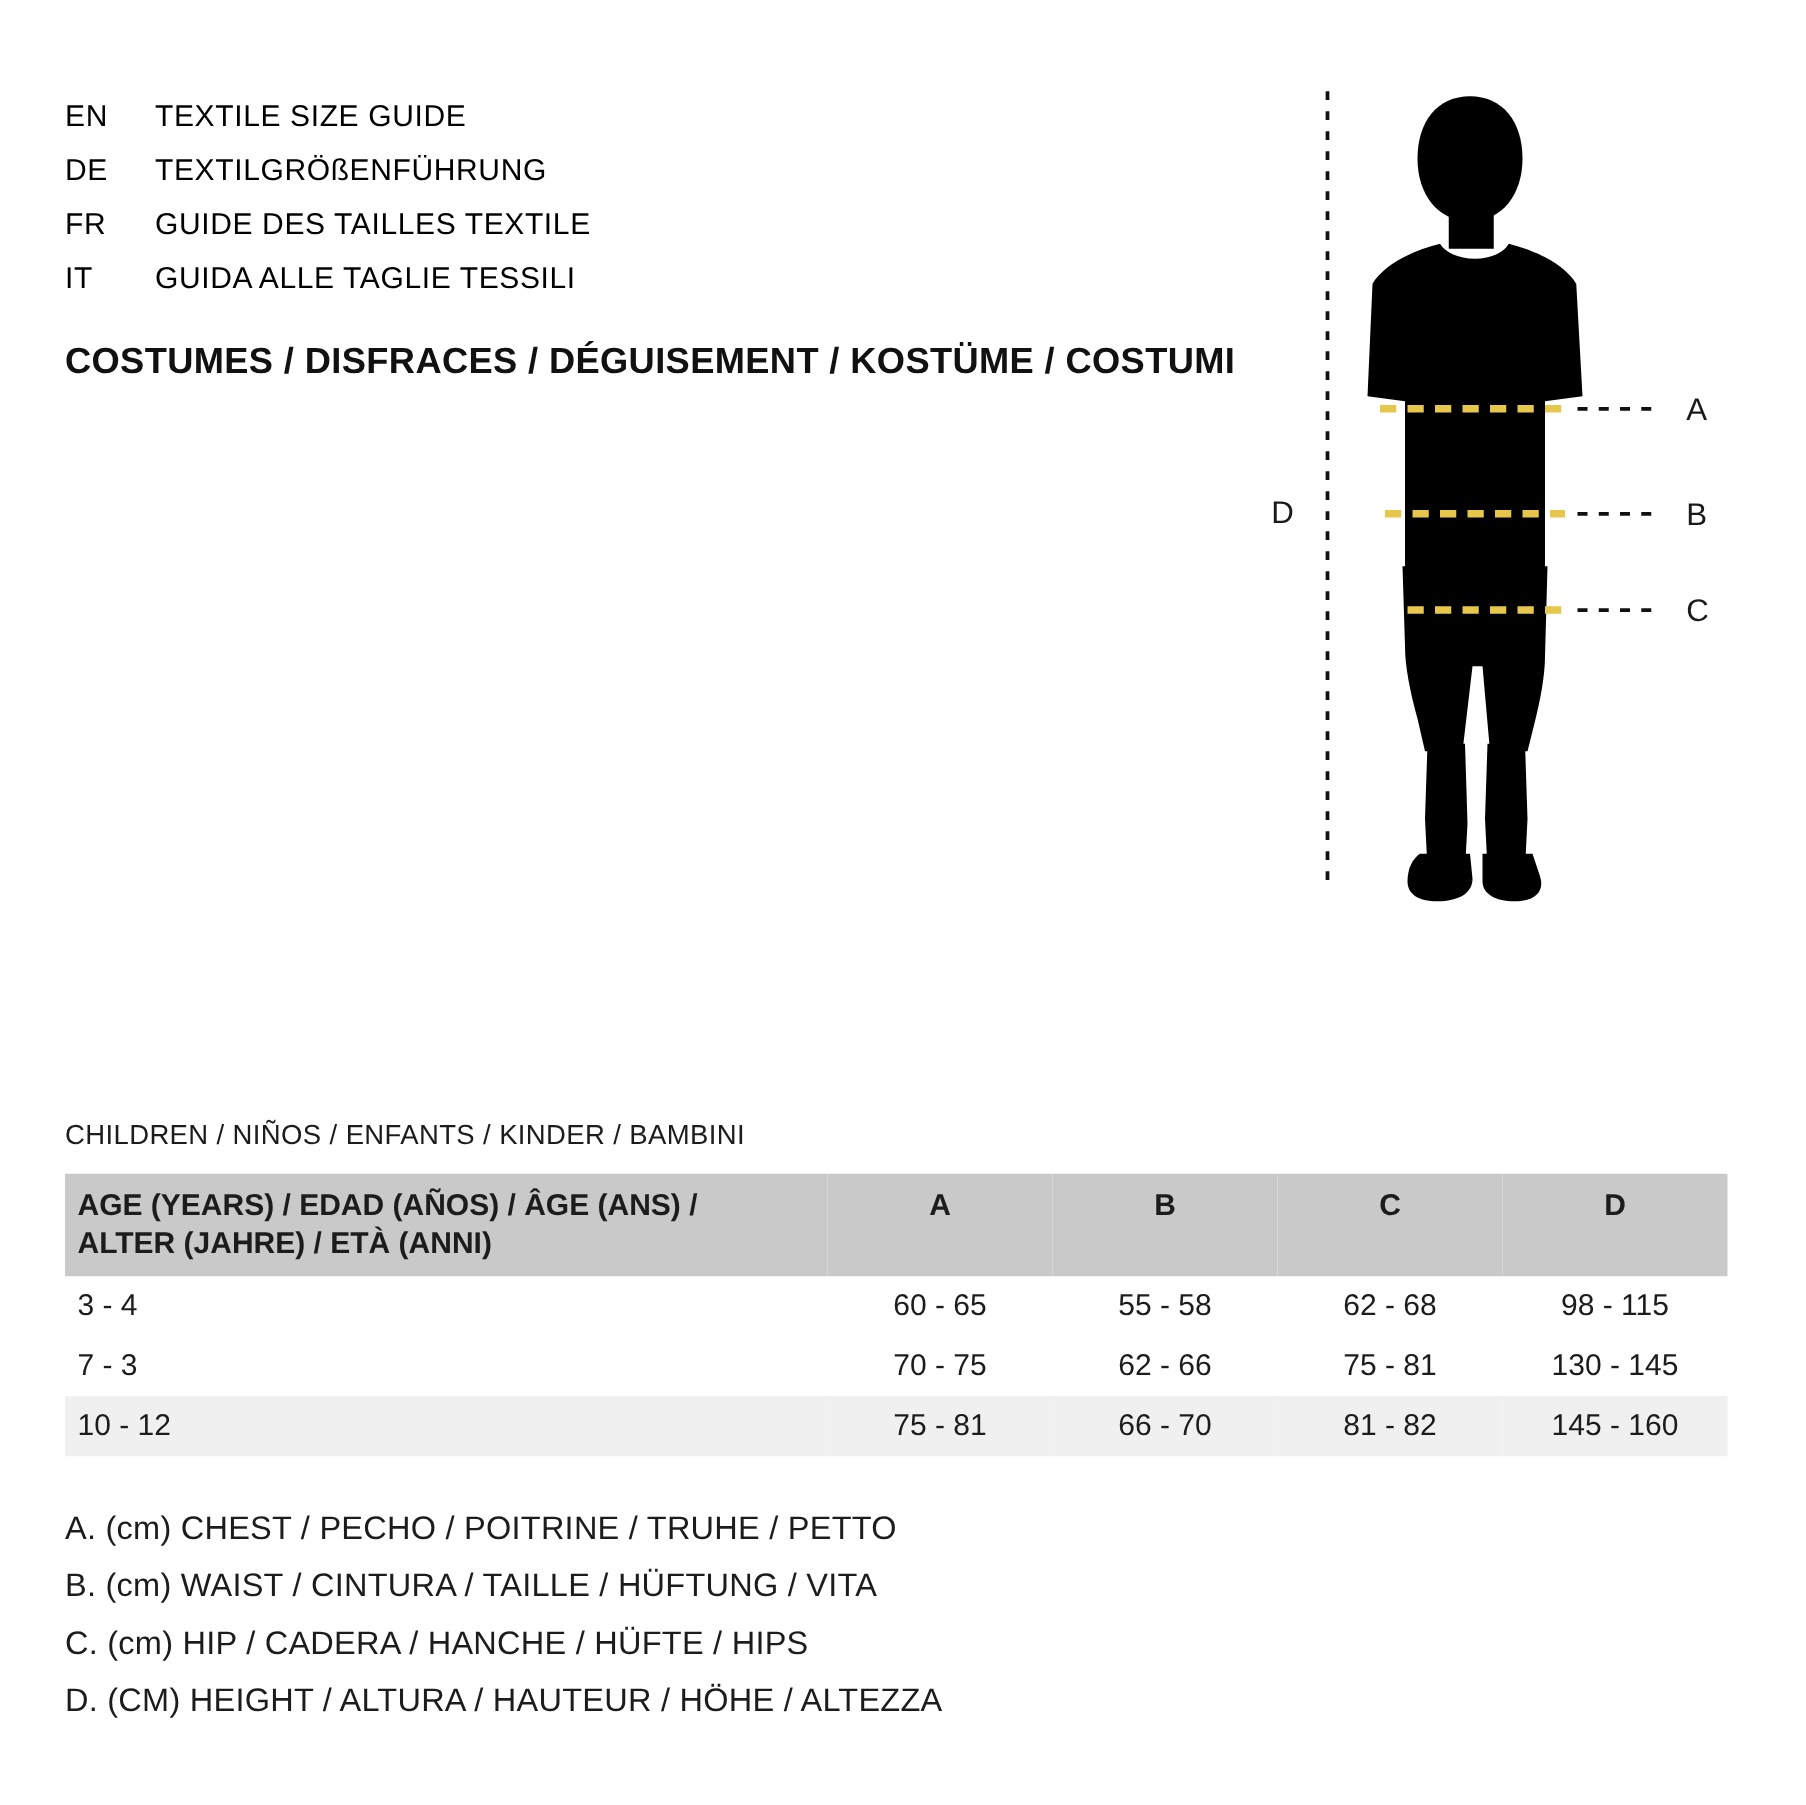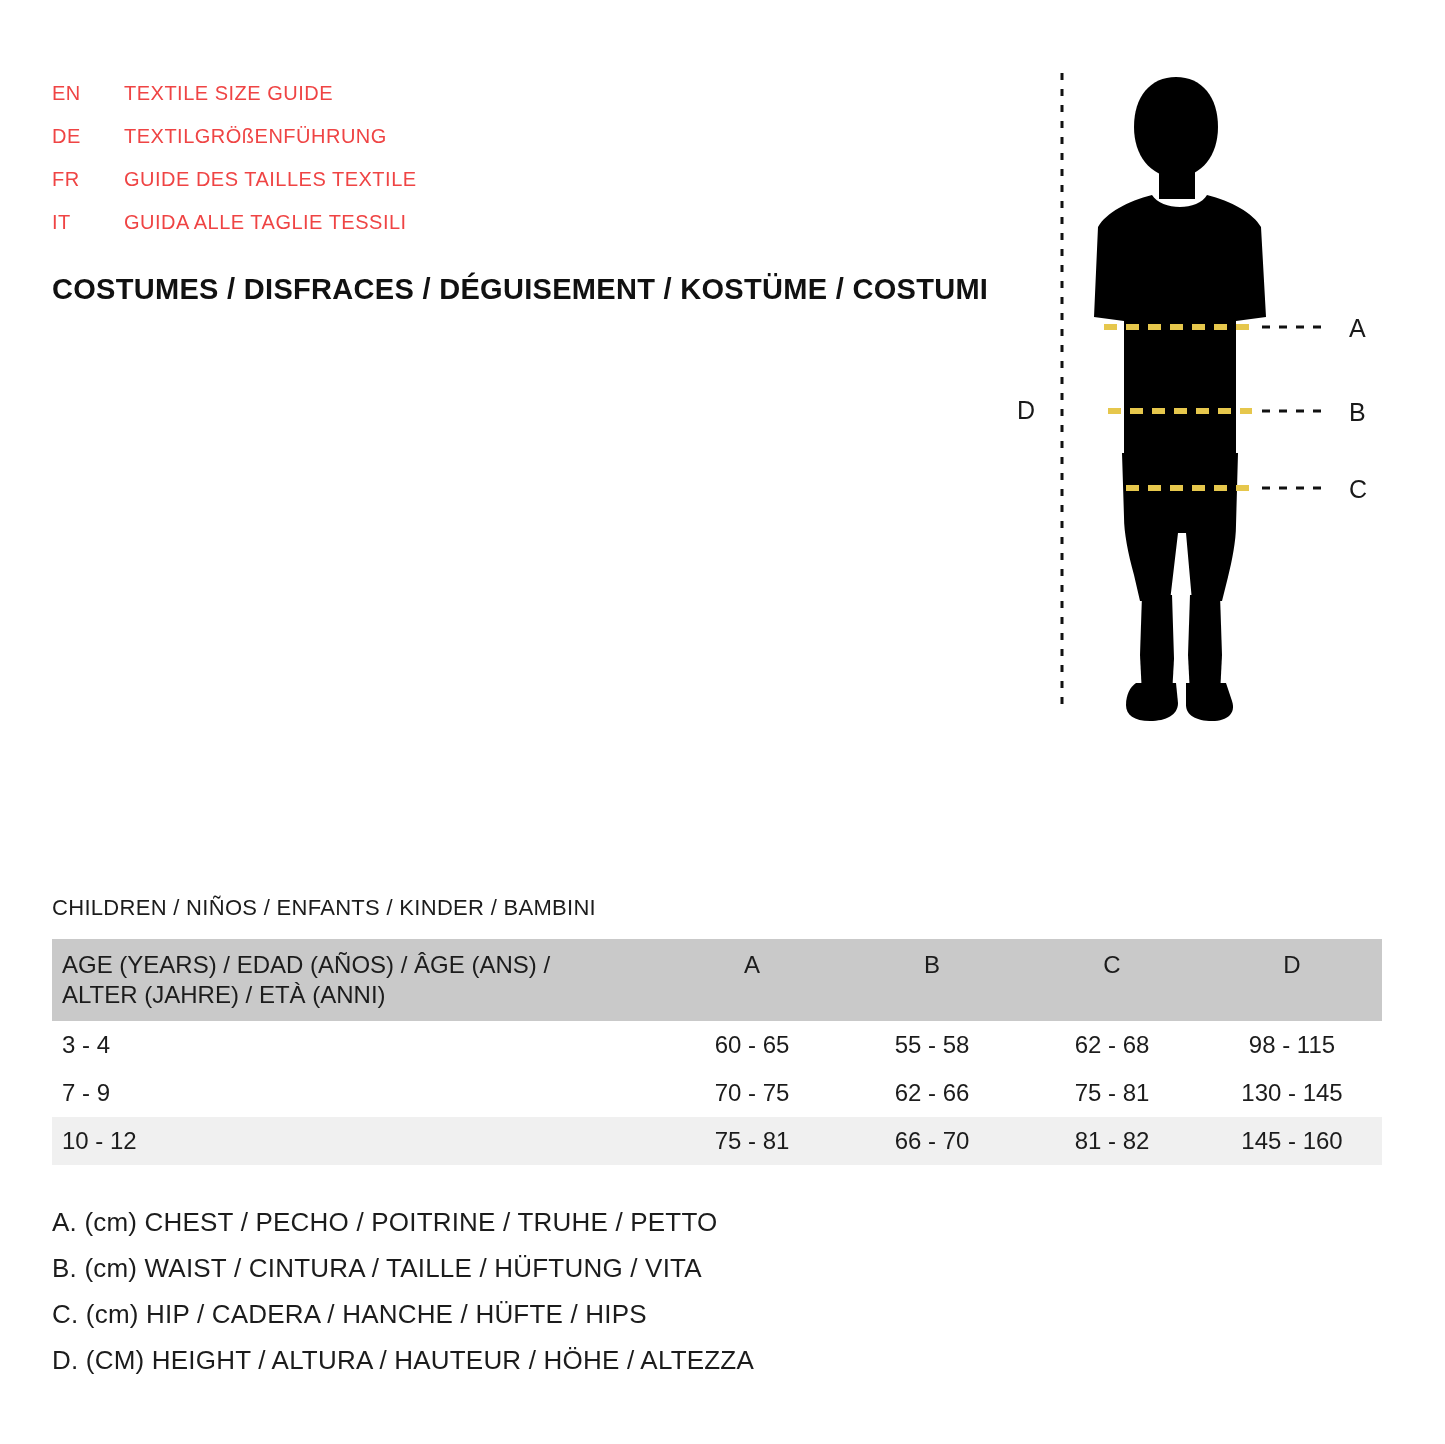"EN" .lang-row { color: #ef4444 -> #000000; font-size: 20px -> 24px }
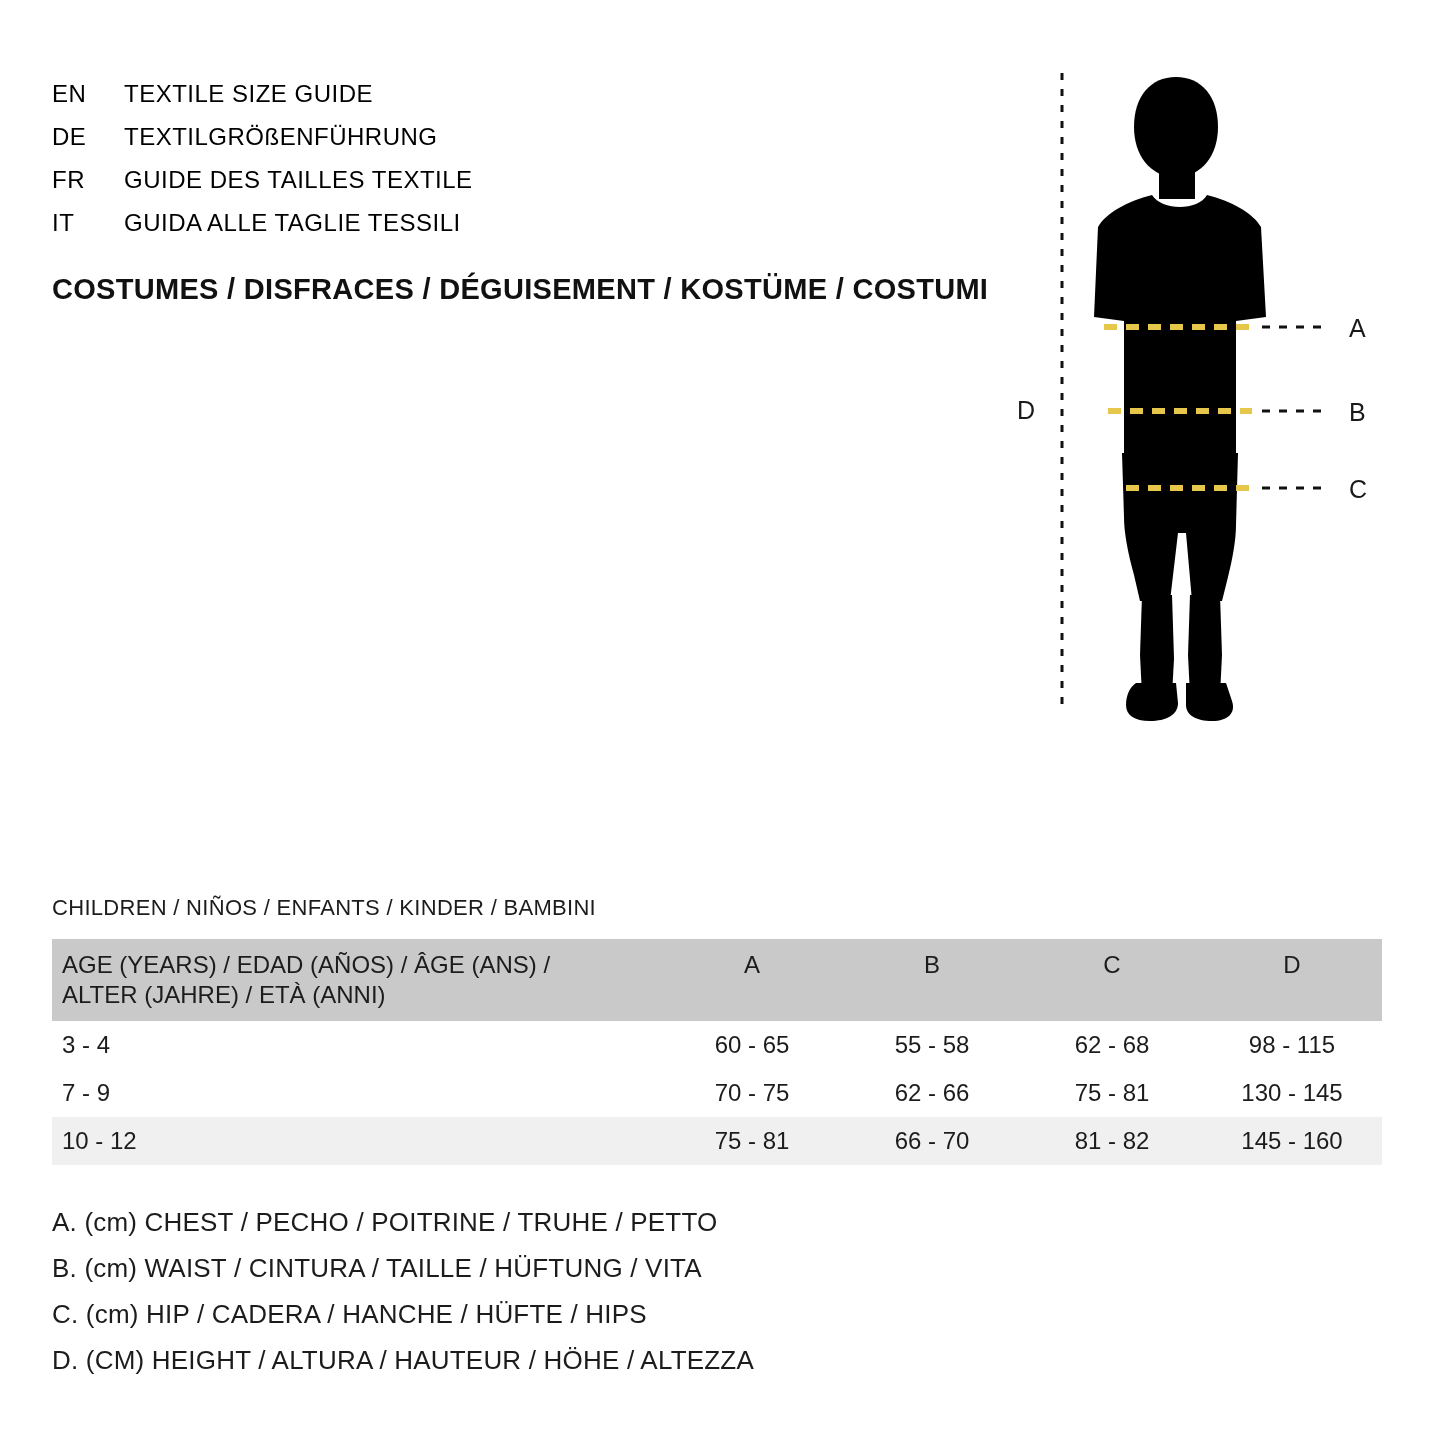"AGE (YEARS) / EDAD (AÑOS)" table.size-table th { font-weight: normal -> bold }
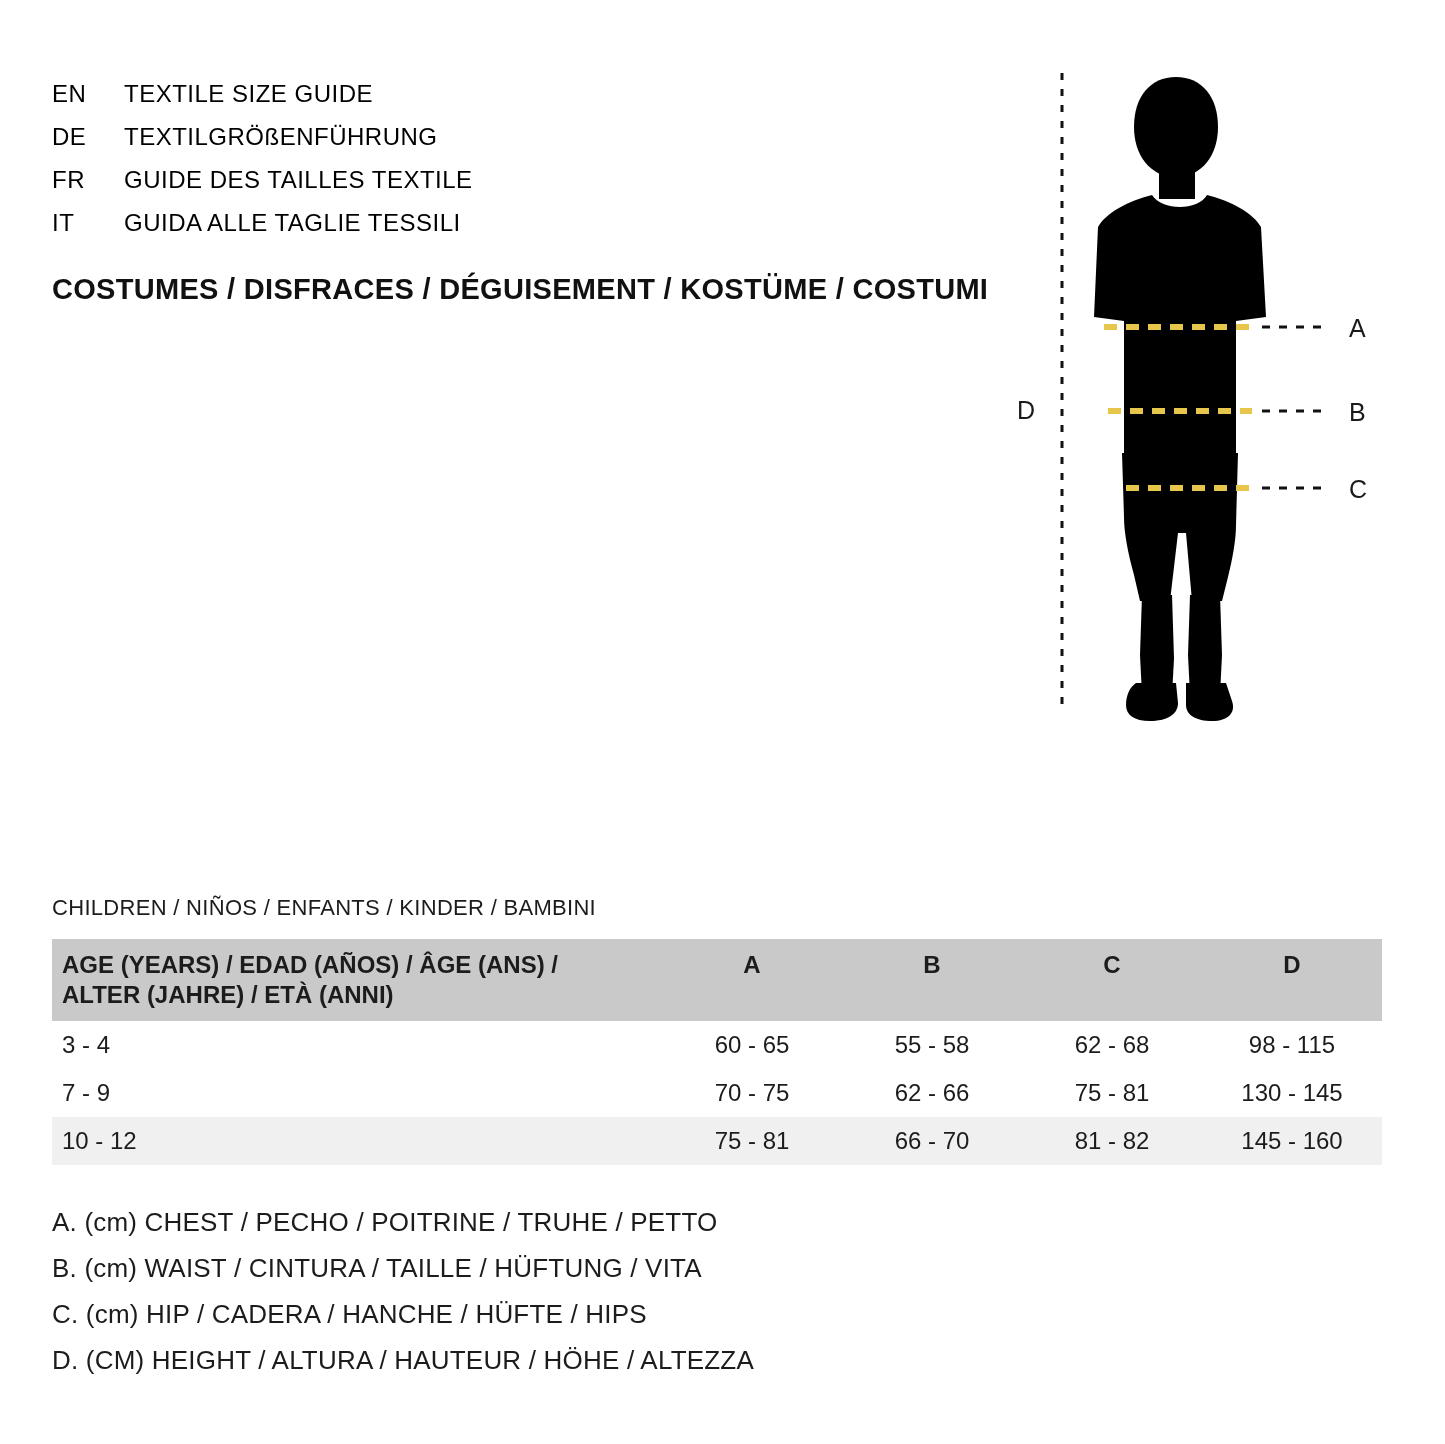"7 - 9" td { text: 9 -> 3 }
